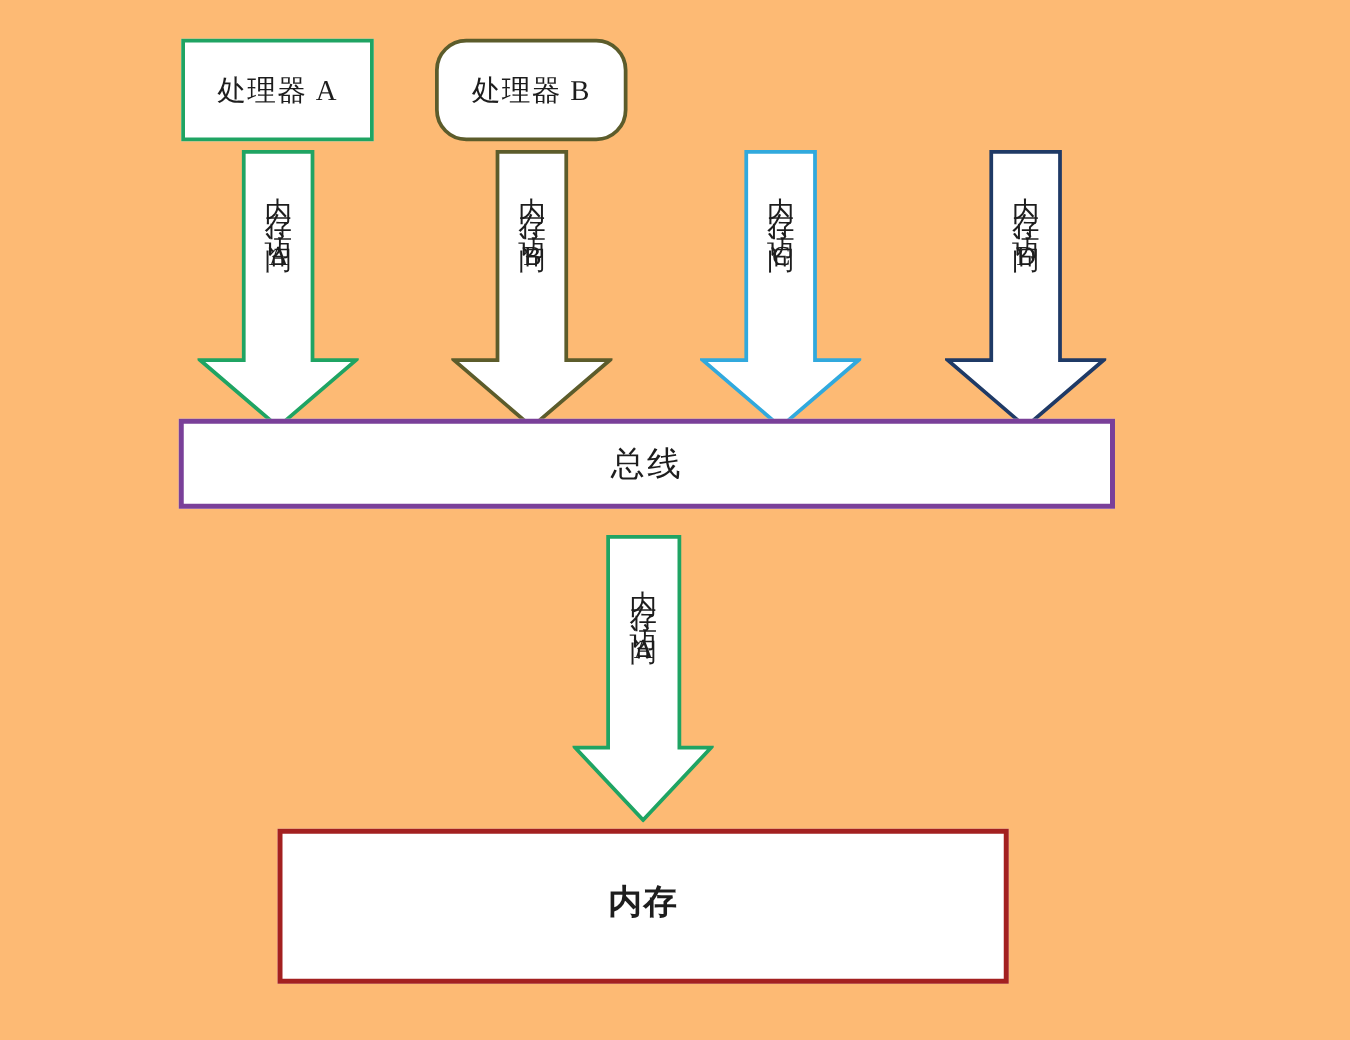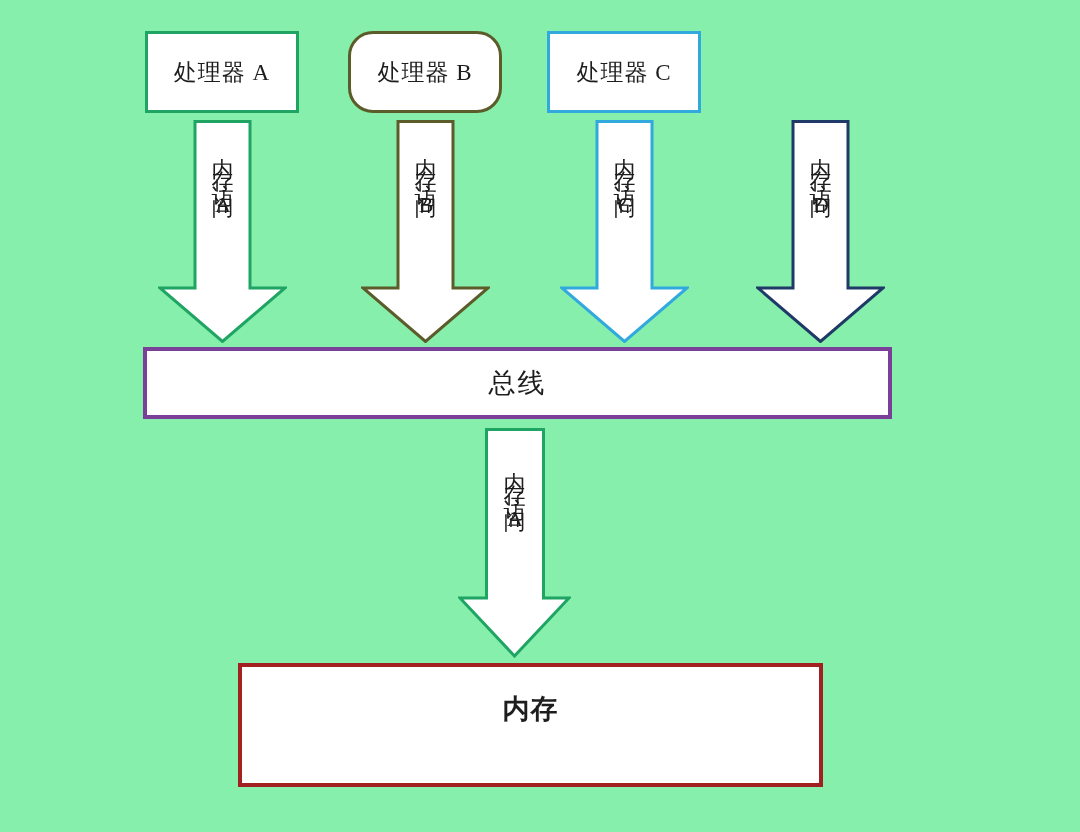"处理器 A" .canvas { background: #86efac -> #fdba74 }
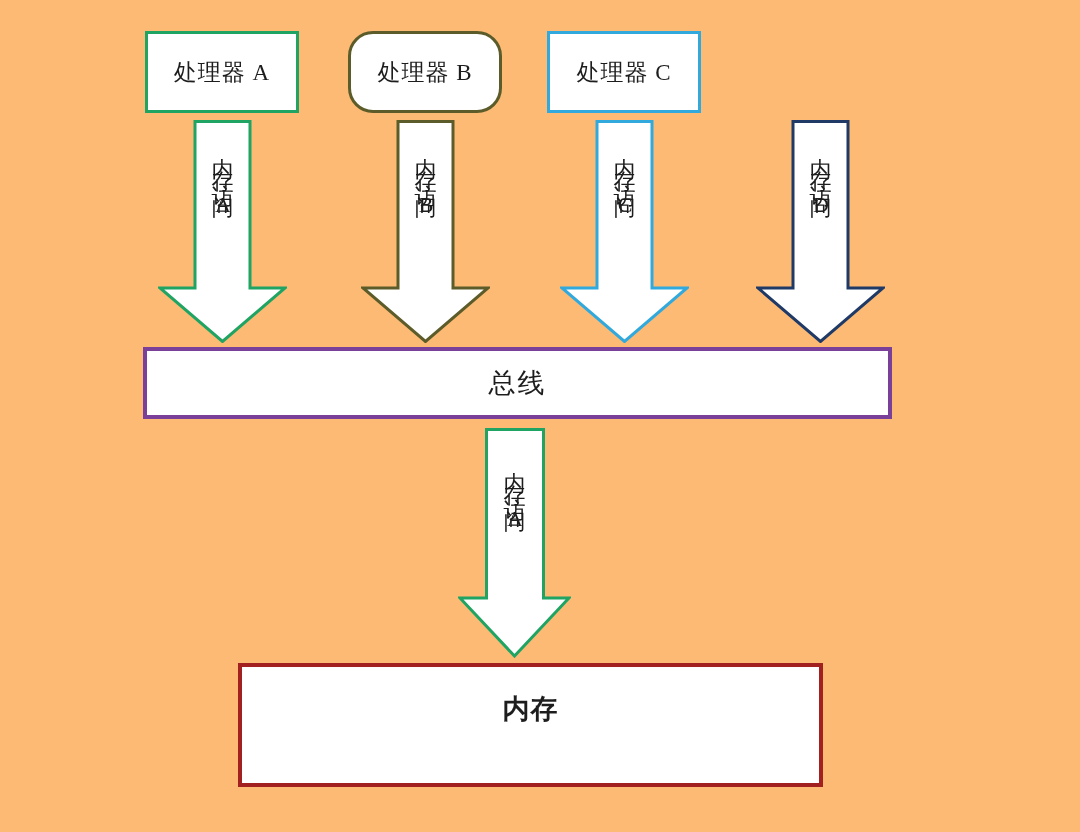"处理器 C" div.box { html: <div> <span>处理器 C</span> </div> -> none }
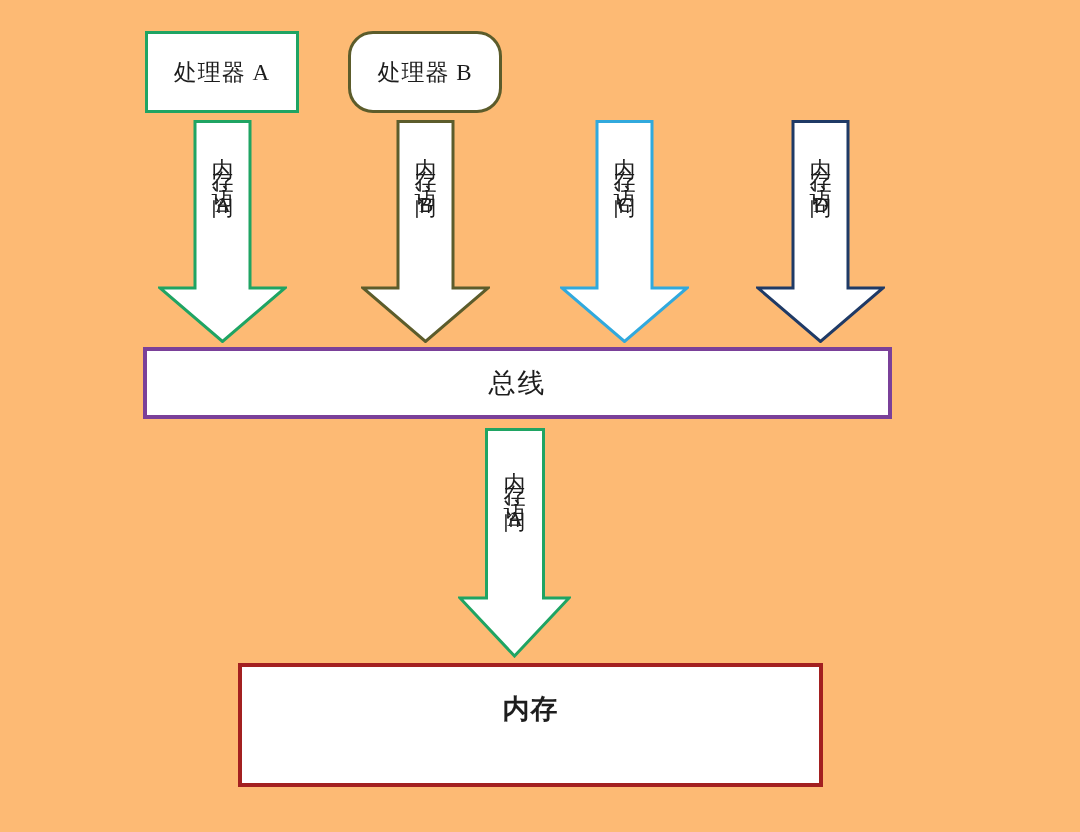"总线" .bus-box { top: 347px -> 335px }
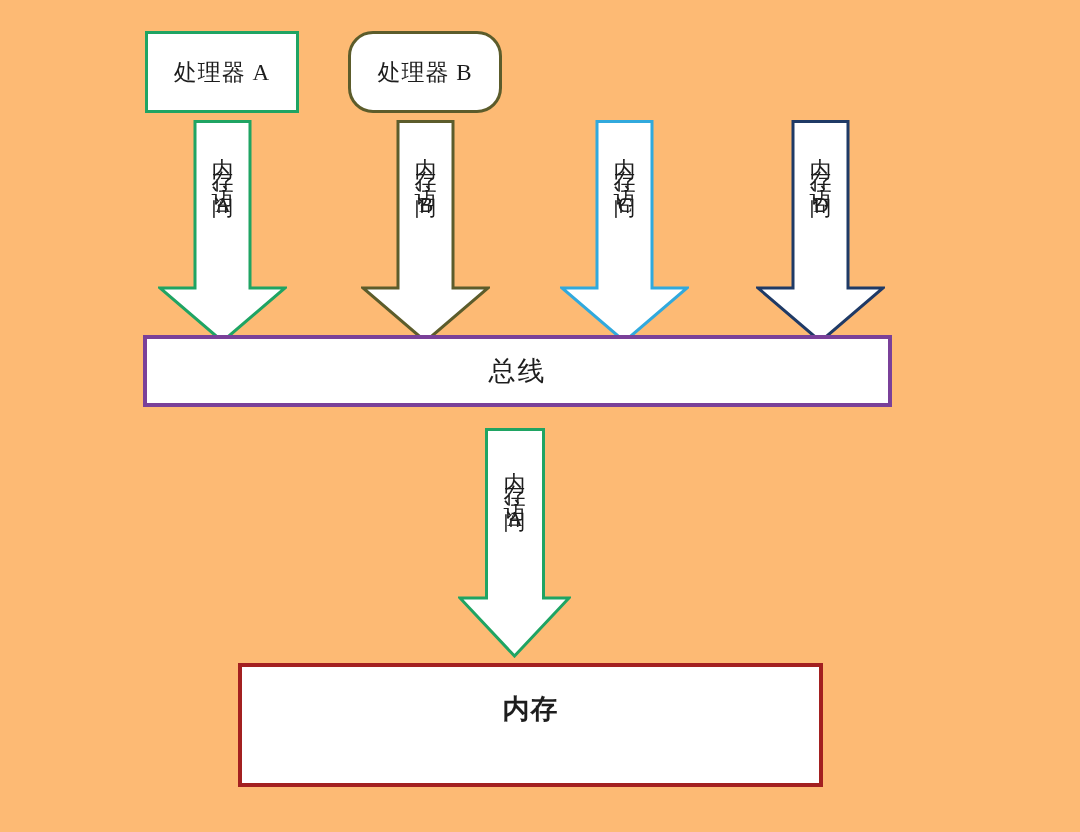"内存" .mem-box { margin-left: 16px -> none; padding-top: 24px -> 36px }
